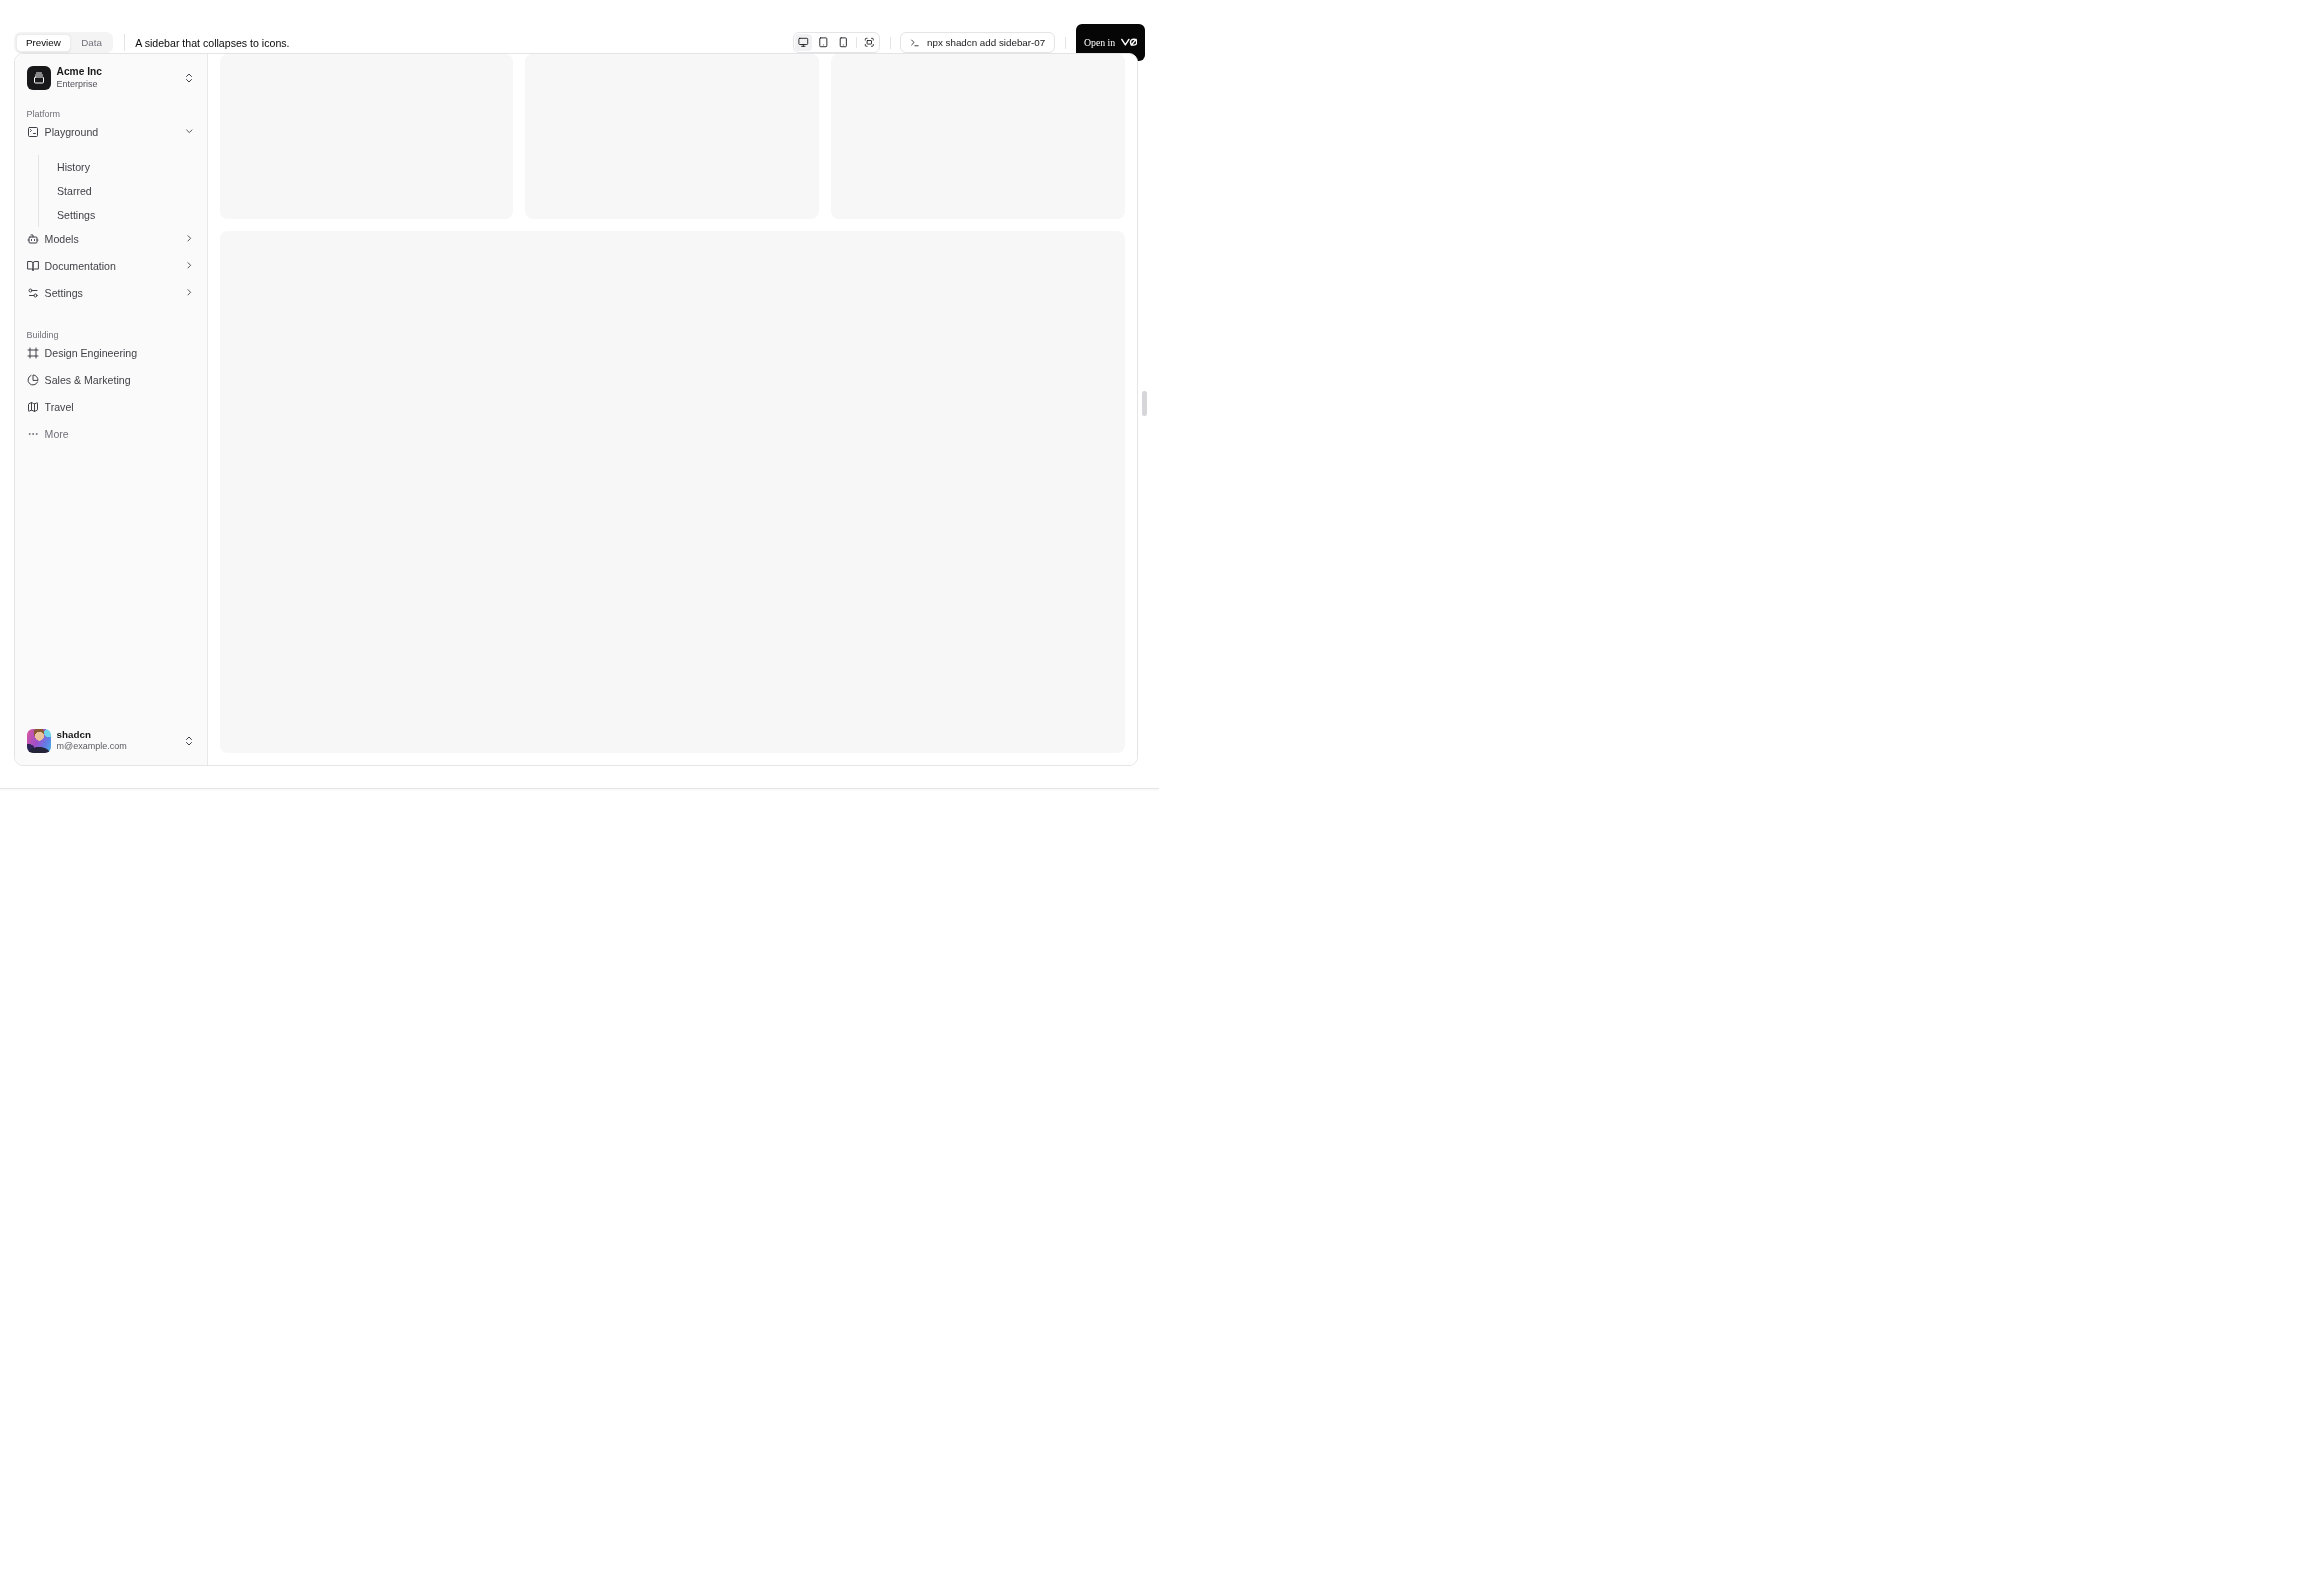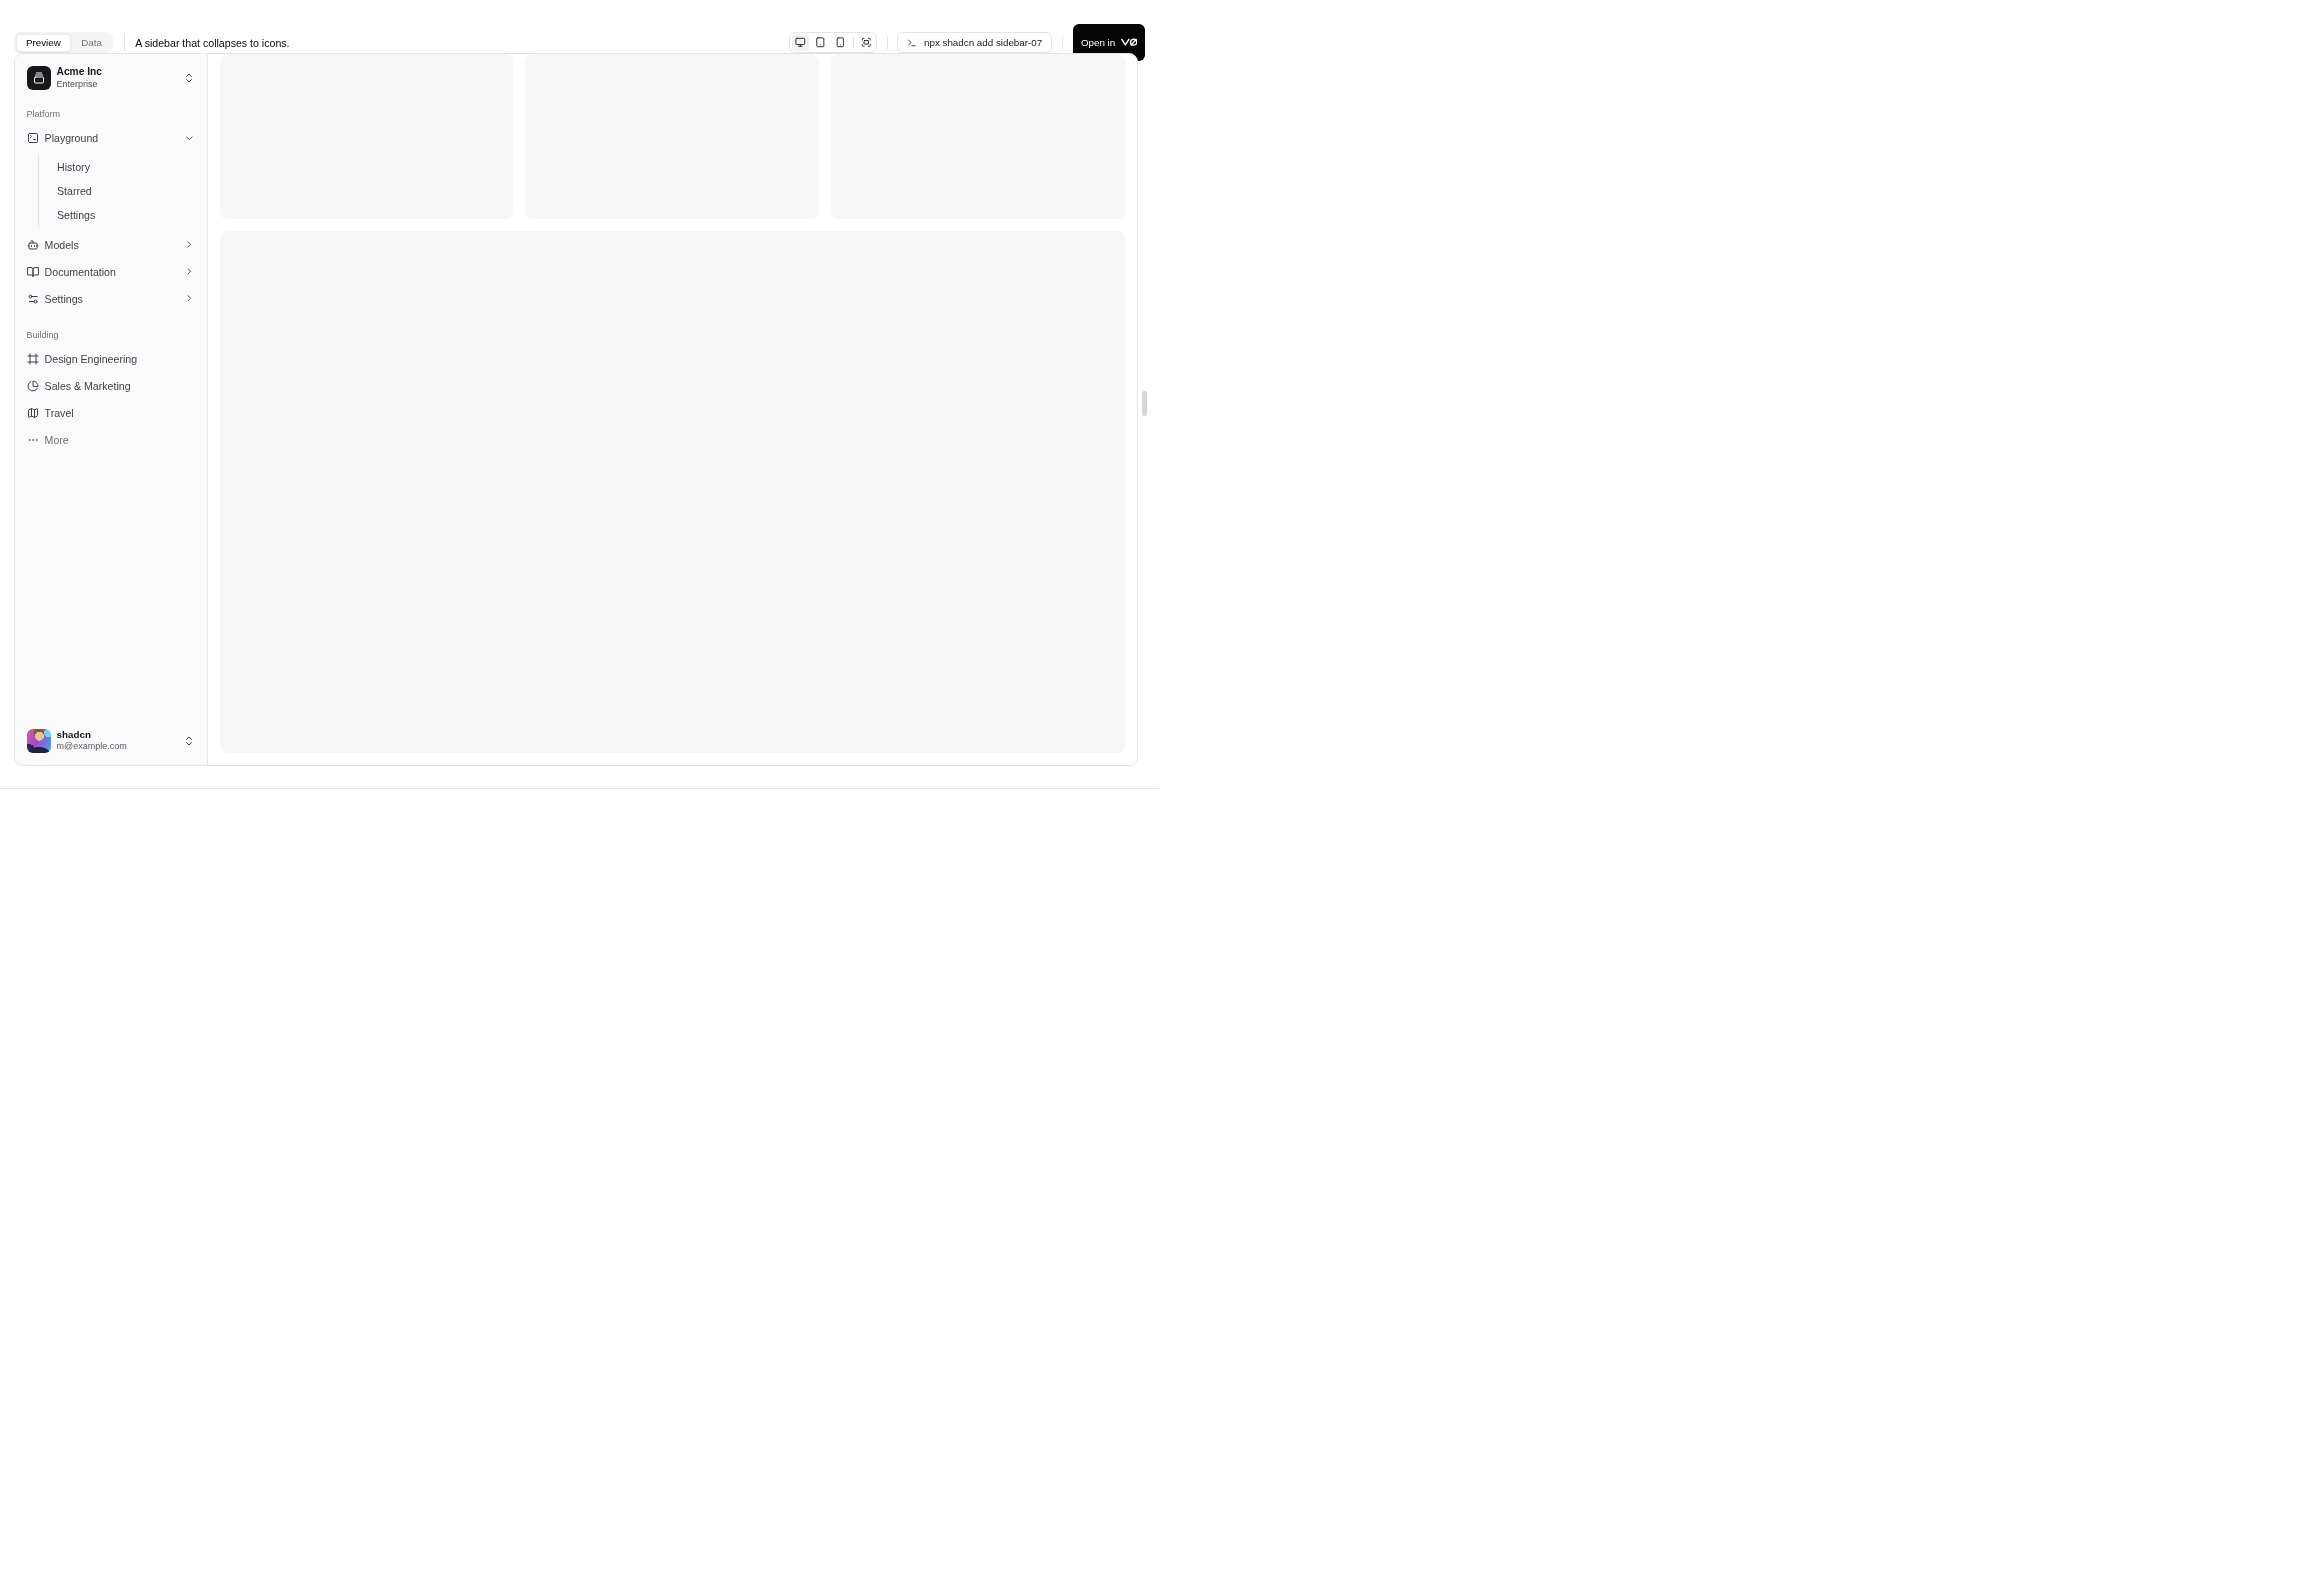"Open in" .open-v0 { font-family: Liberation Sans, sans-serif -> Liberation Serif, serif }
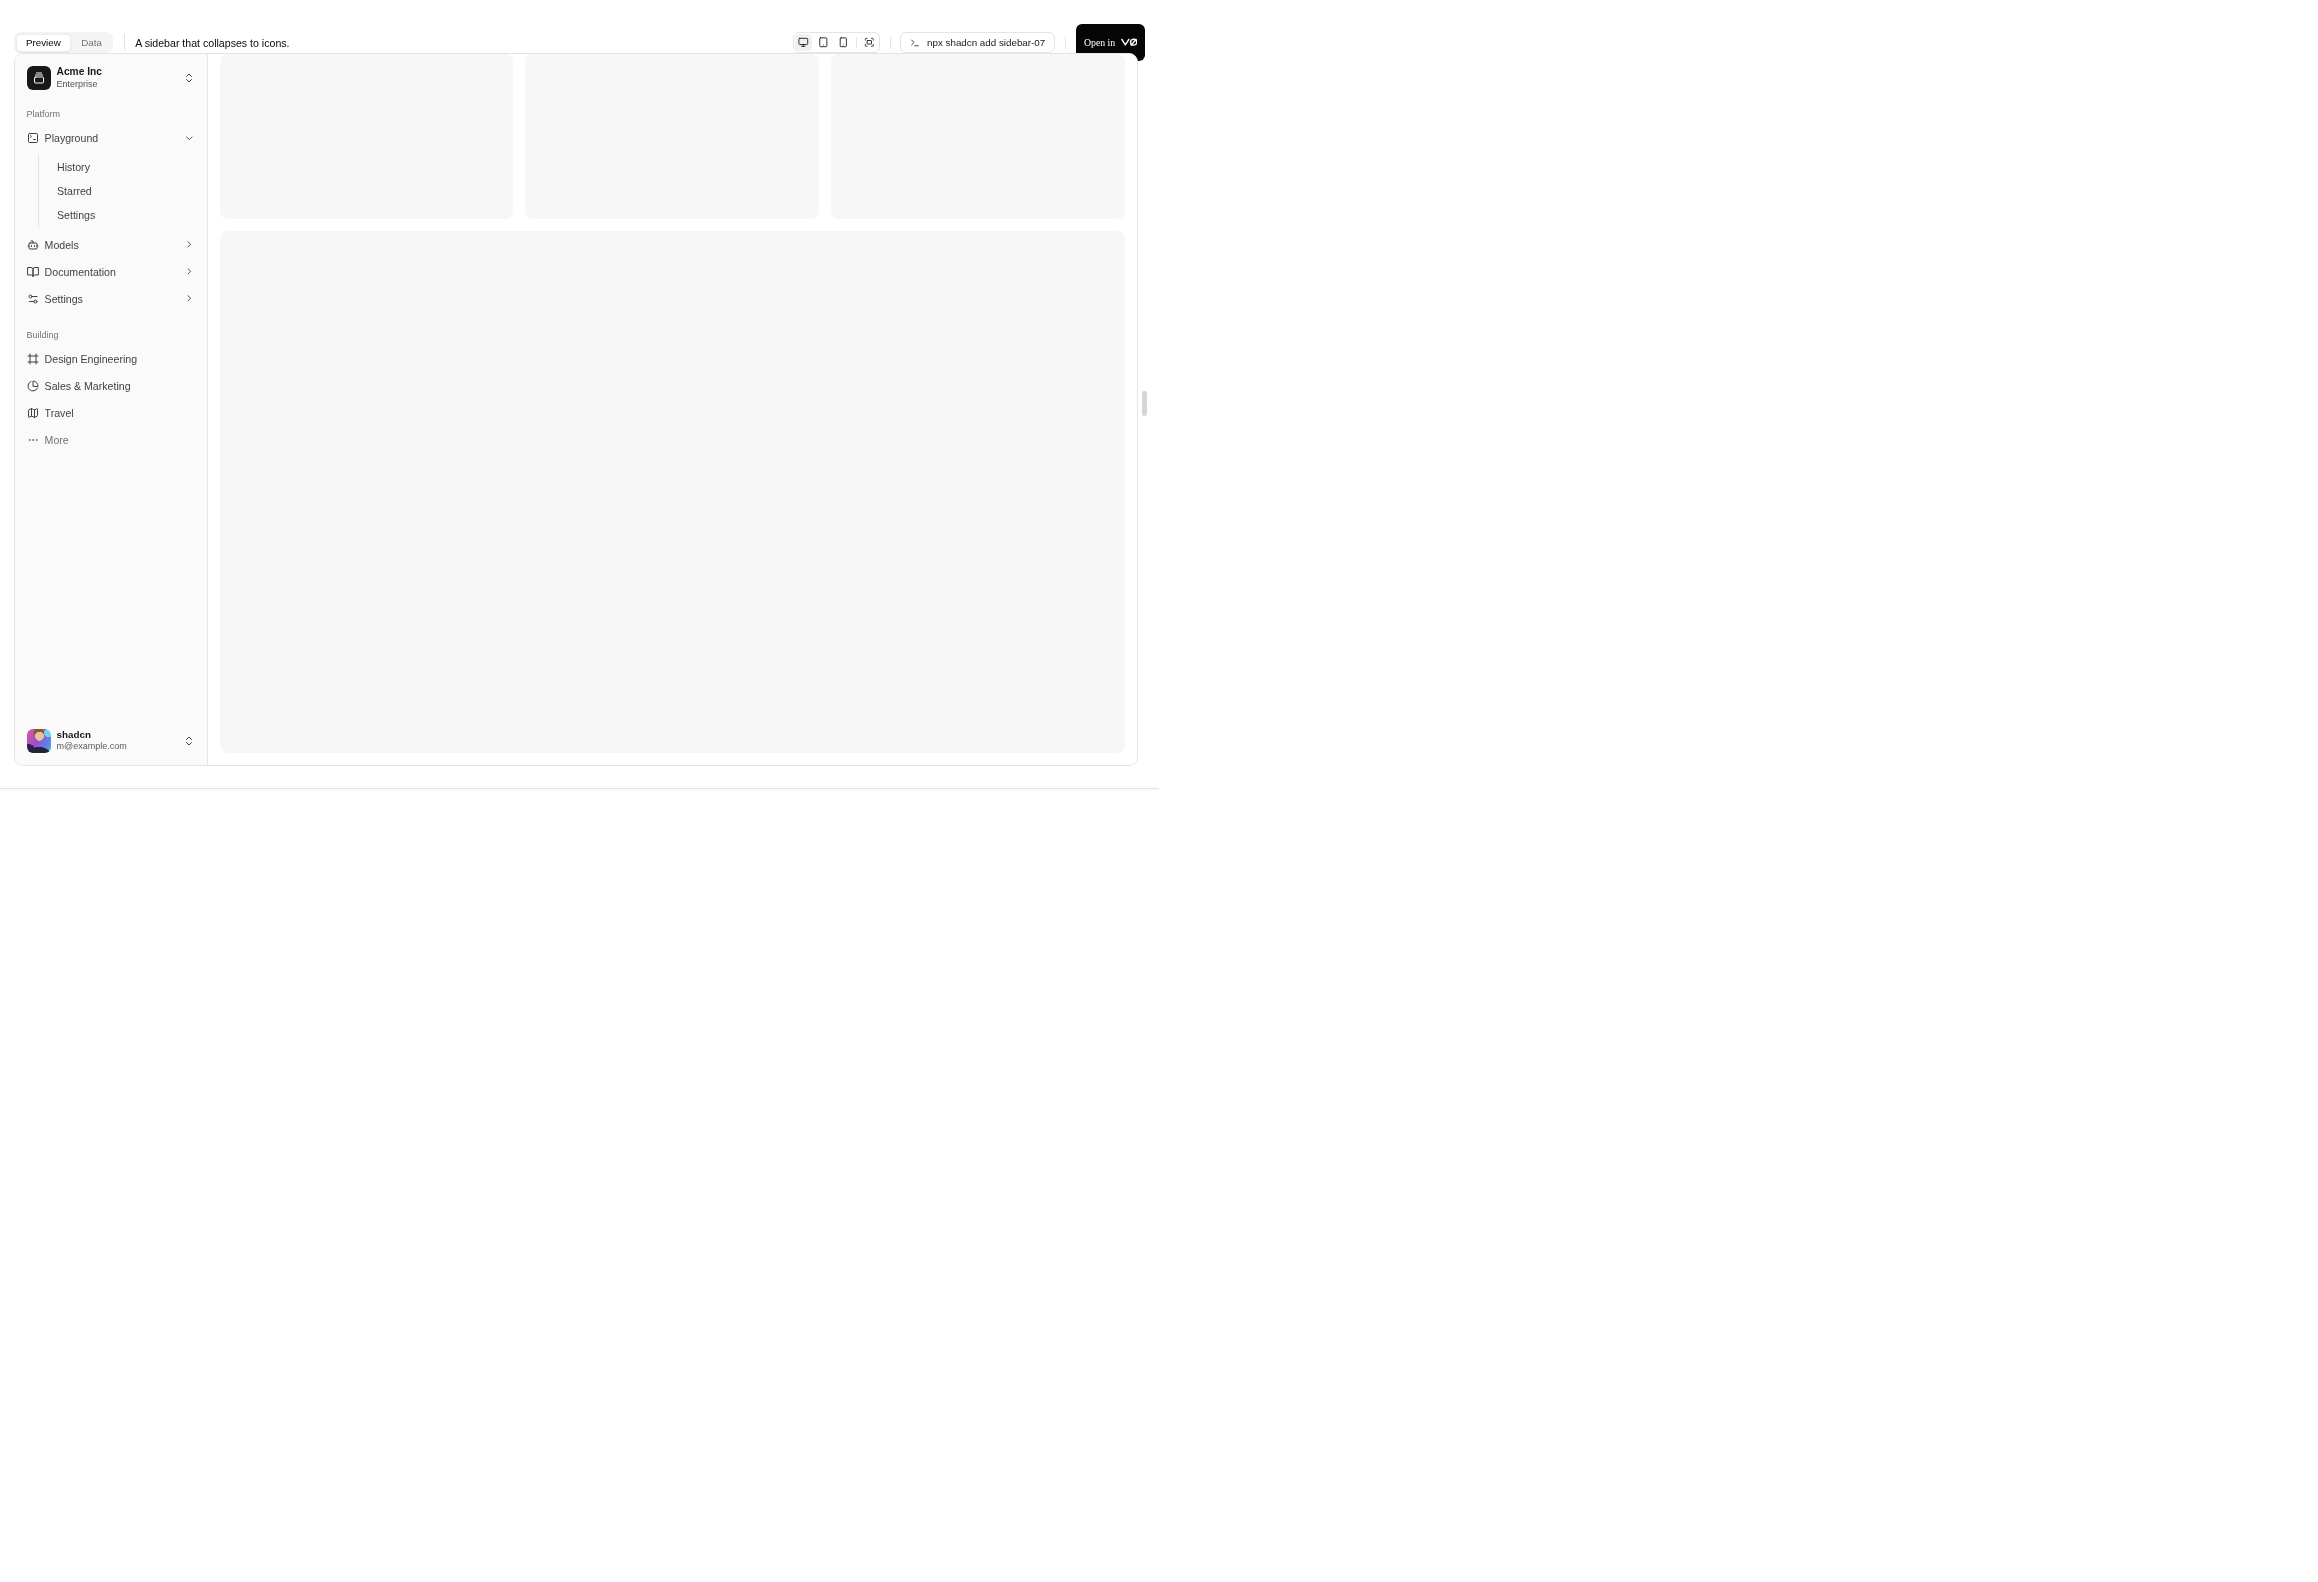"Playground" .menu-item { align-items: center -> none }
